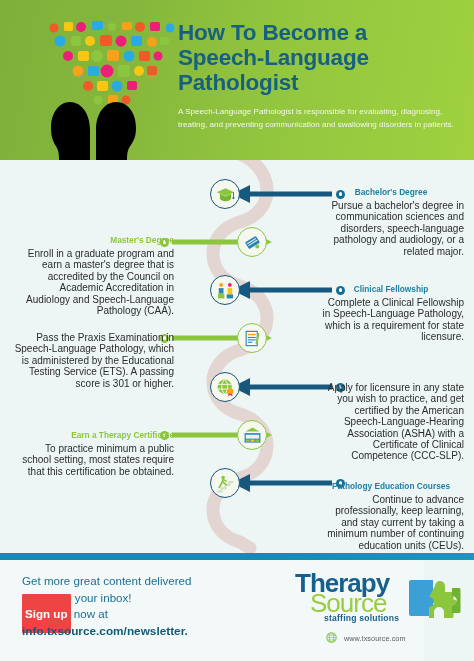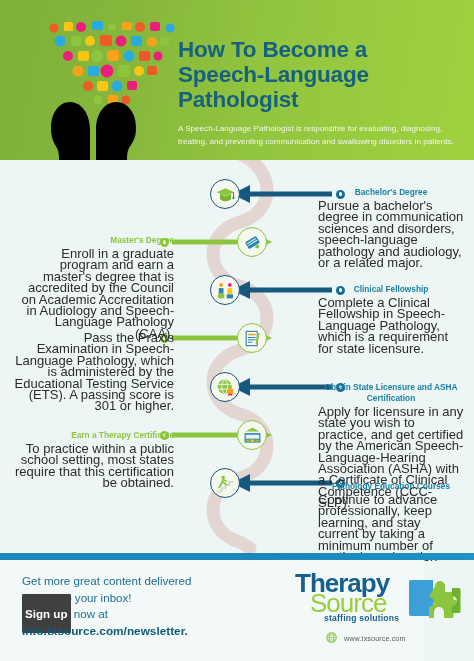"How To Become a" .header-text { margin-top: 17px -> none }
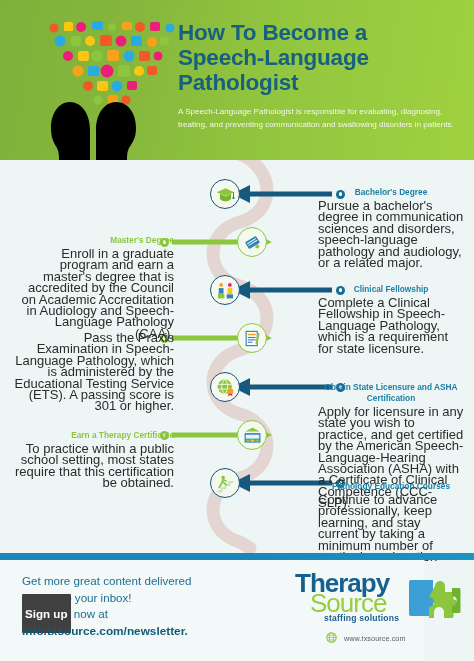"Pursue a bachelor's degree in" .step .desc { font-size: 13px -> 10px; text-align: none -> right }
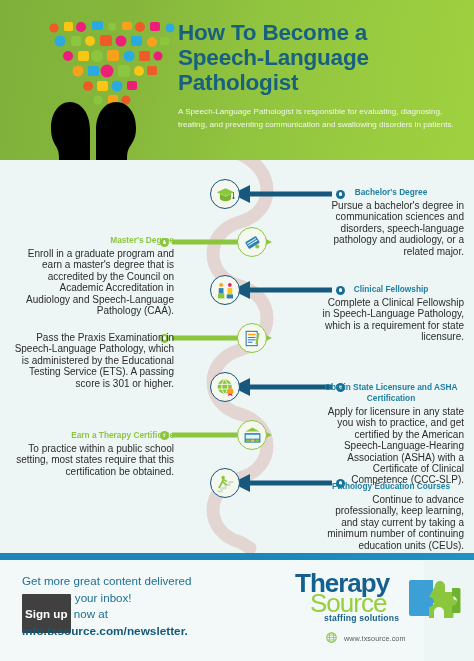"Obtain State Licensure and ASHA" p.heading { html: <p>Obtain State Licensure and ASHA Certification</p> -> none }
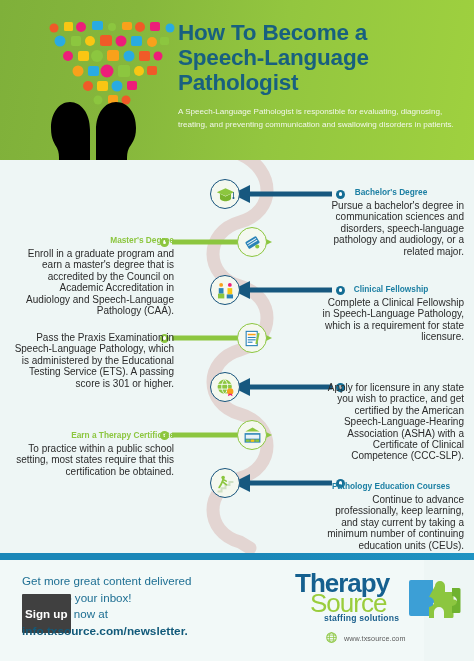"To practice within a public" p.desc { text: within -> minimum }
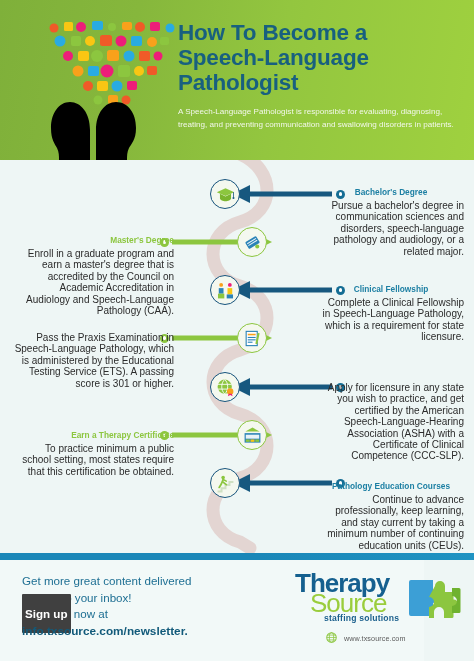"Sign up" .signup-hl { background: #404040 -> #ef4444 }
